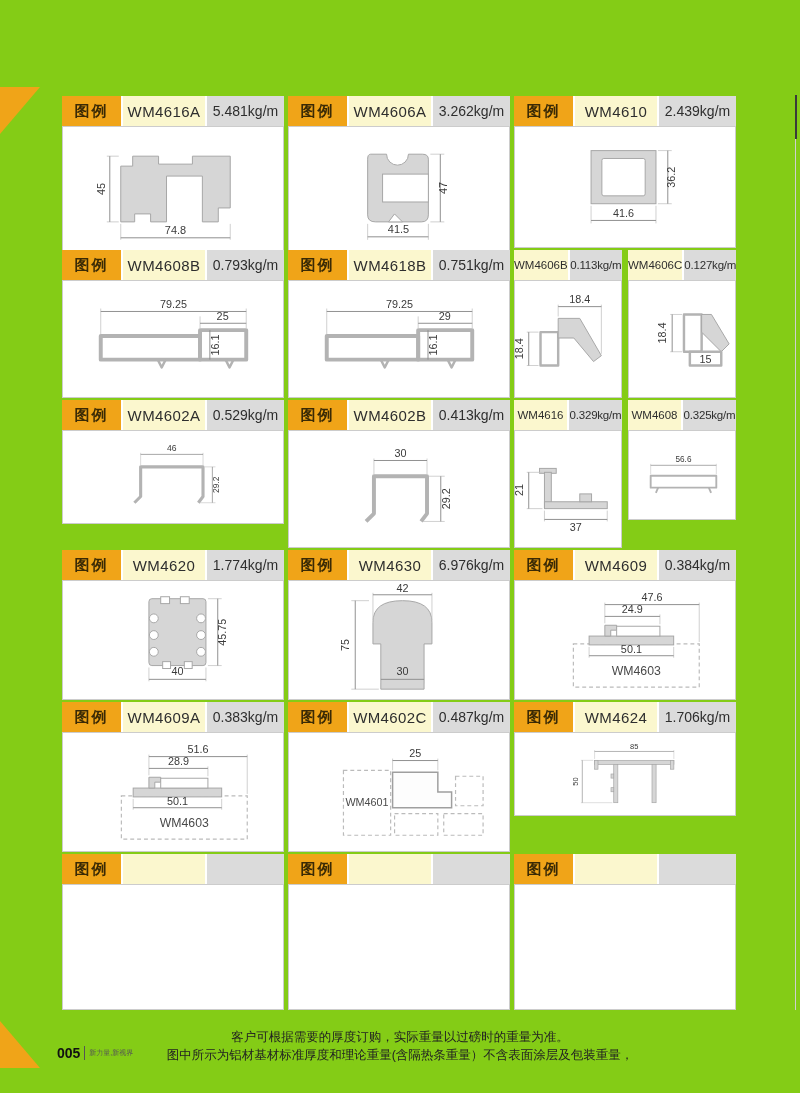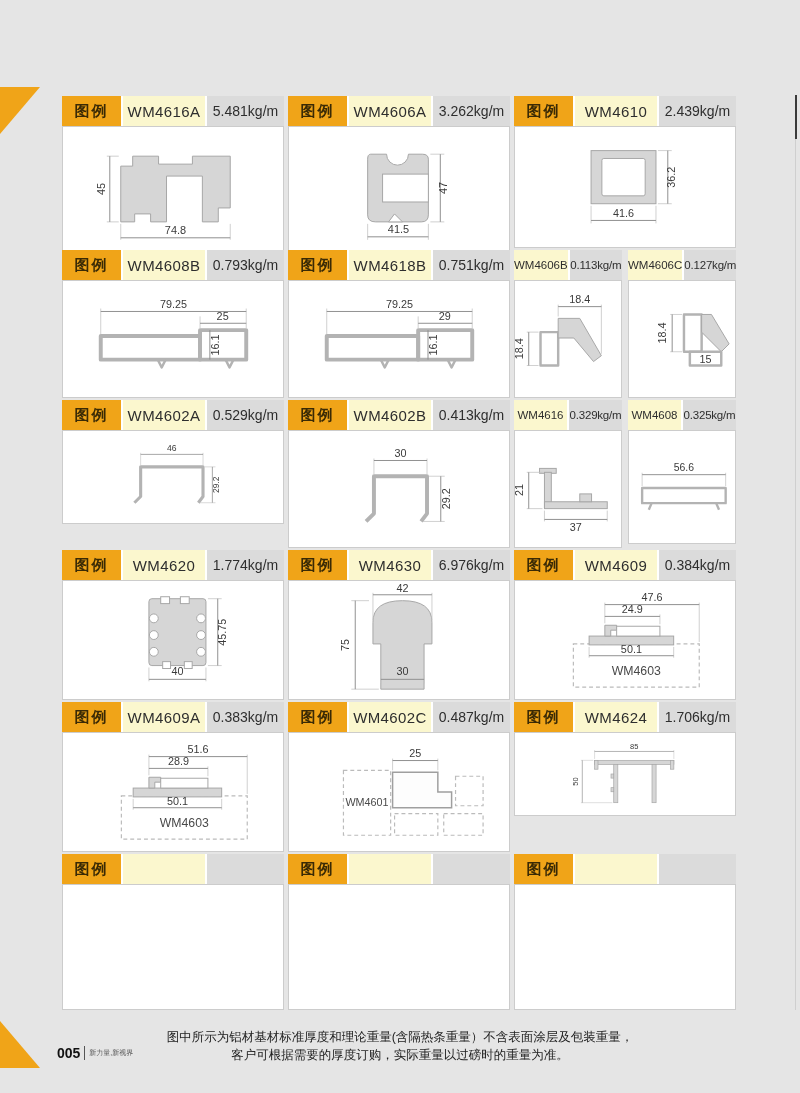"图例" .page { background: #e5e5e5 -> #84cc16 }
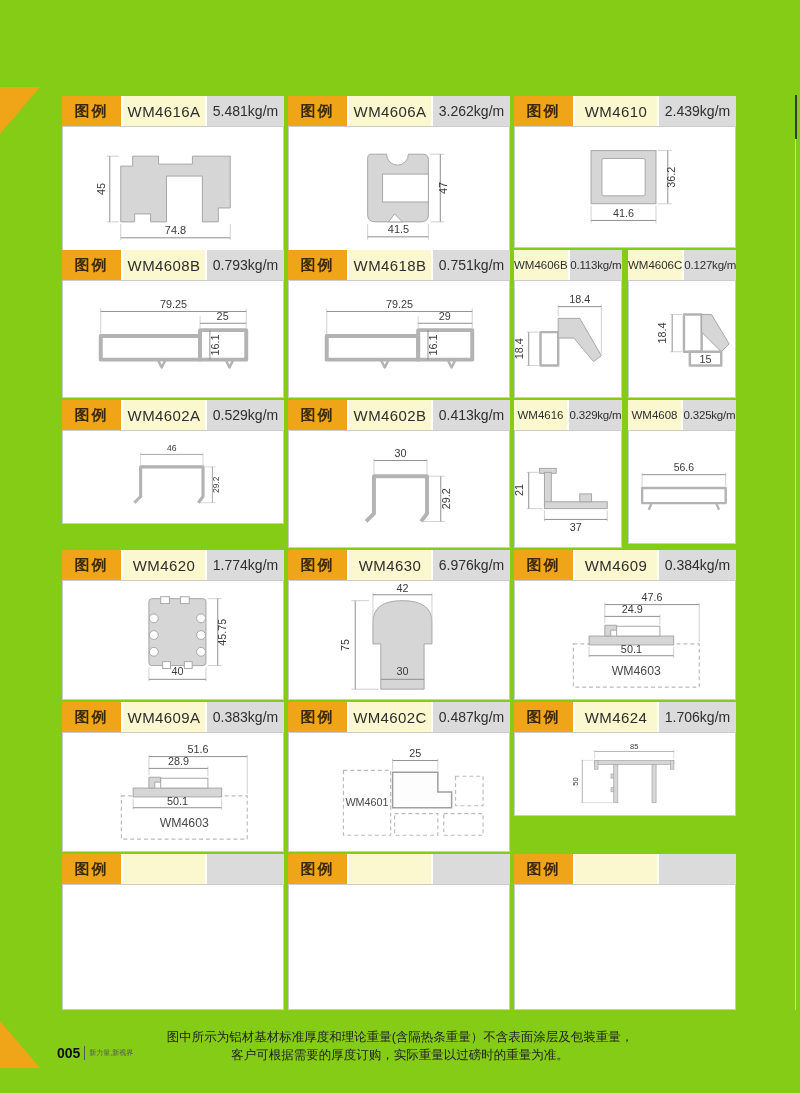"56.6" div.bd { height: 114px -> 90px }
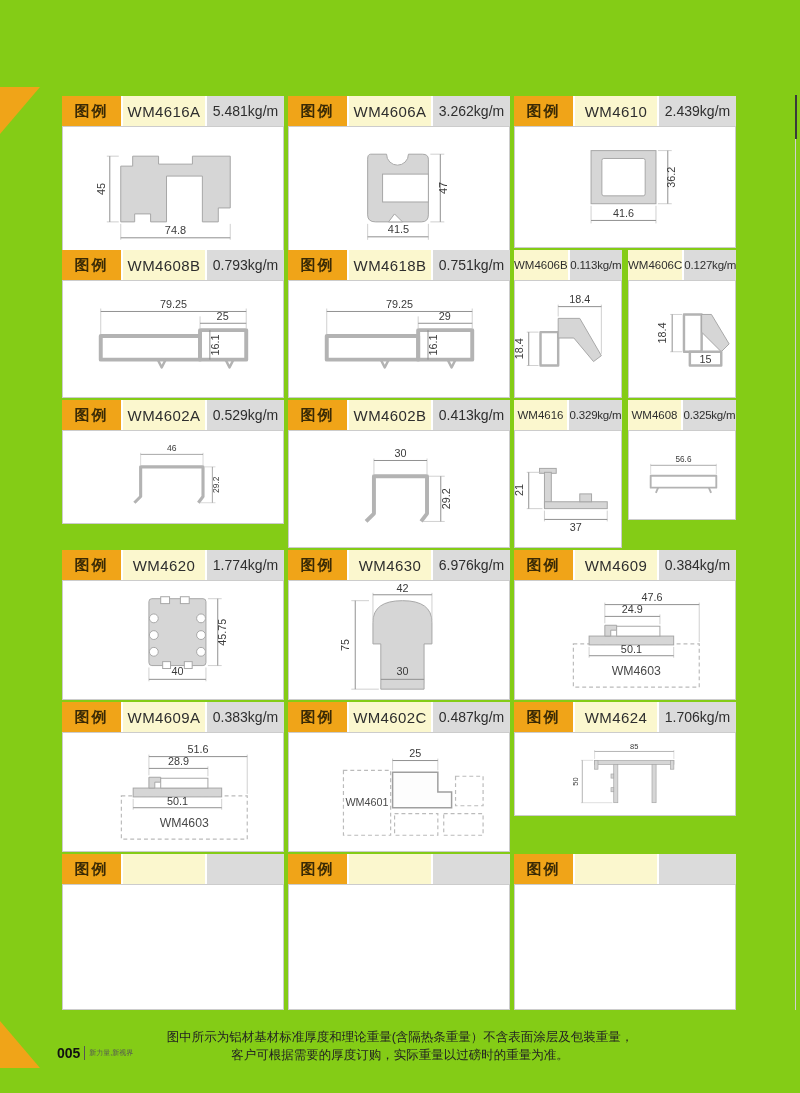"图中所示为铝材基材标准厚度和理论重量(含隔热条重量）不含表面涂层及包装重量，" div { order: before "客户可根据需要的厚度订购，实际重量以过磅时的重量为准。" -> after "客户可根据需要的厚度订购，实际重量以过磅时的重量为准。" }
